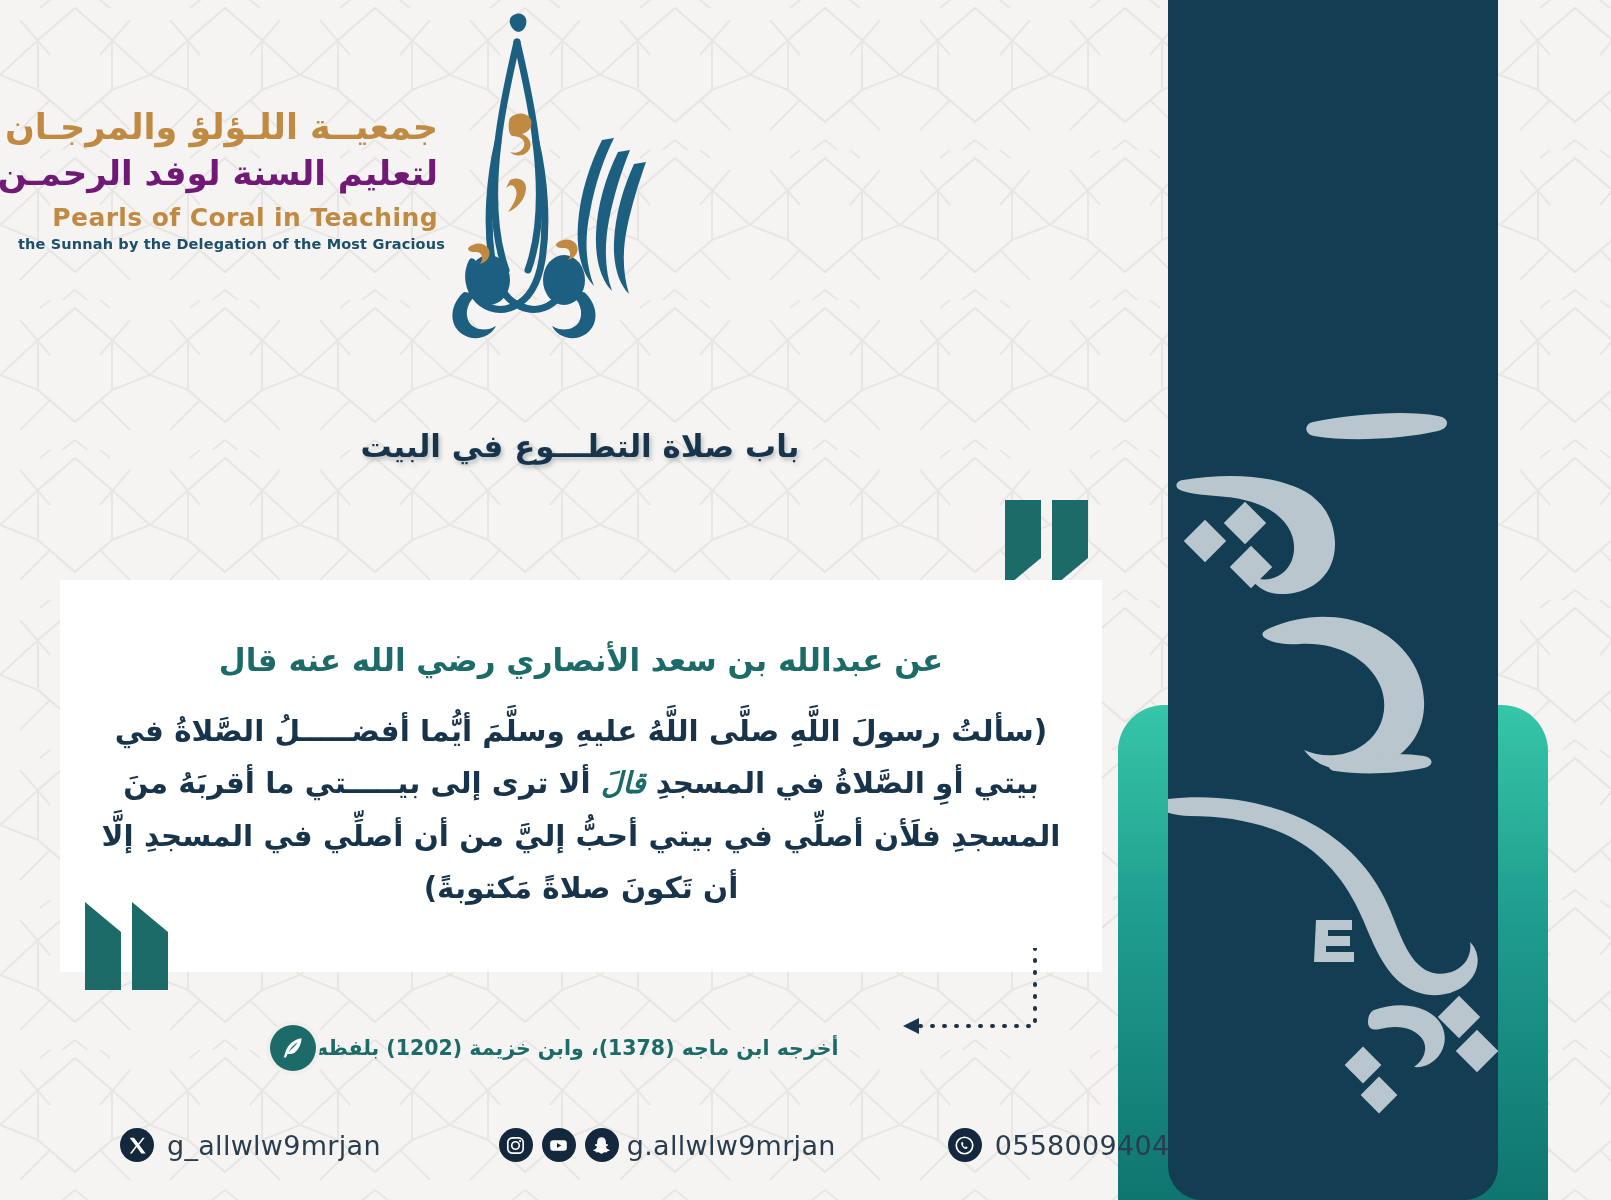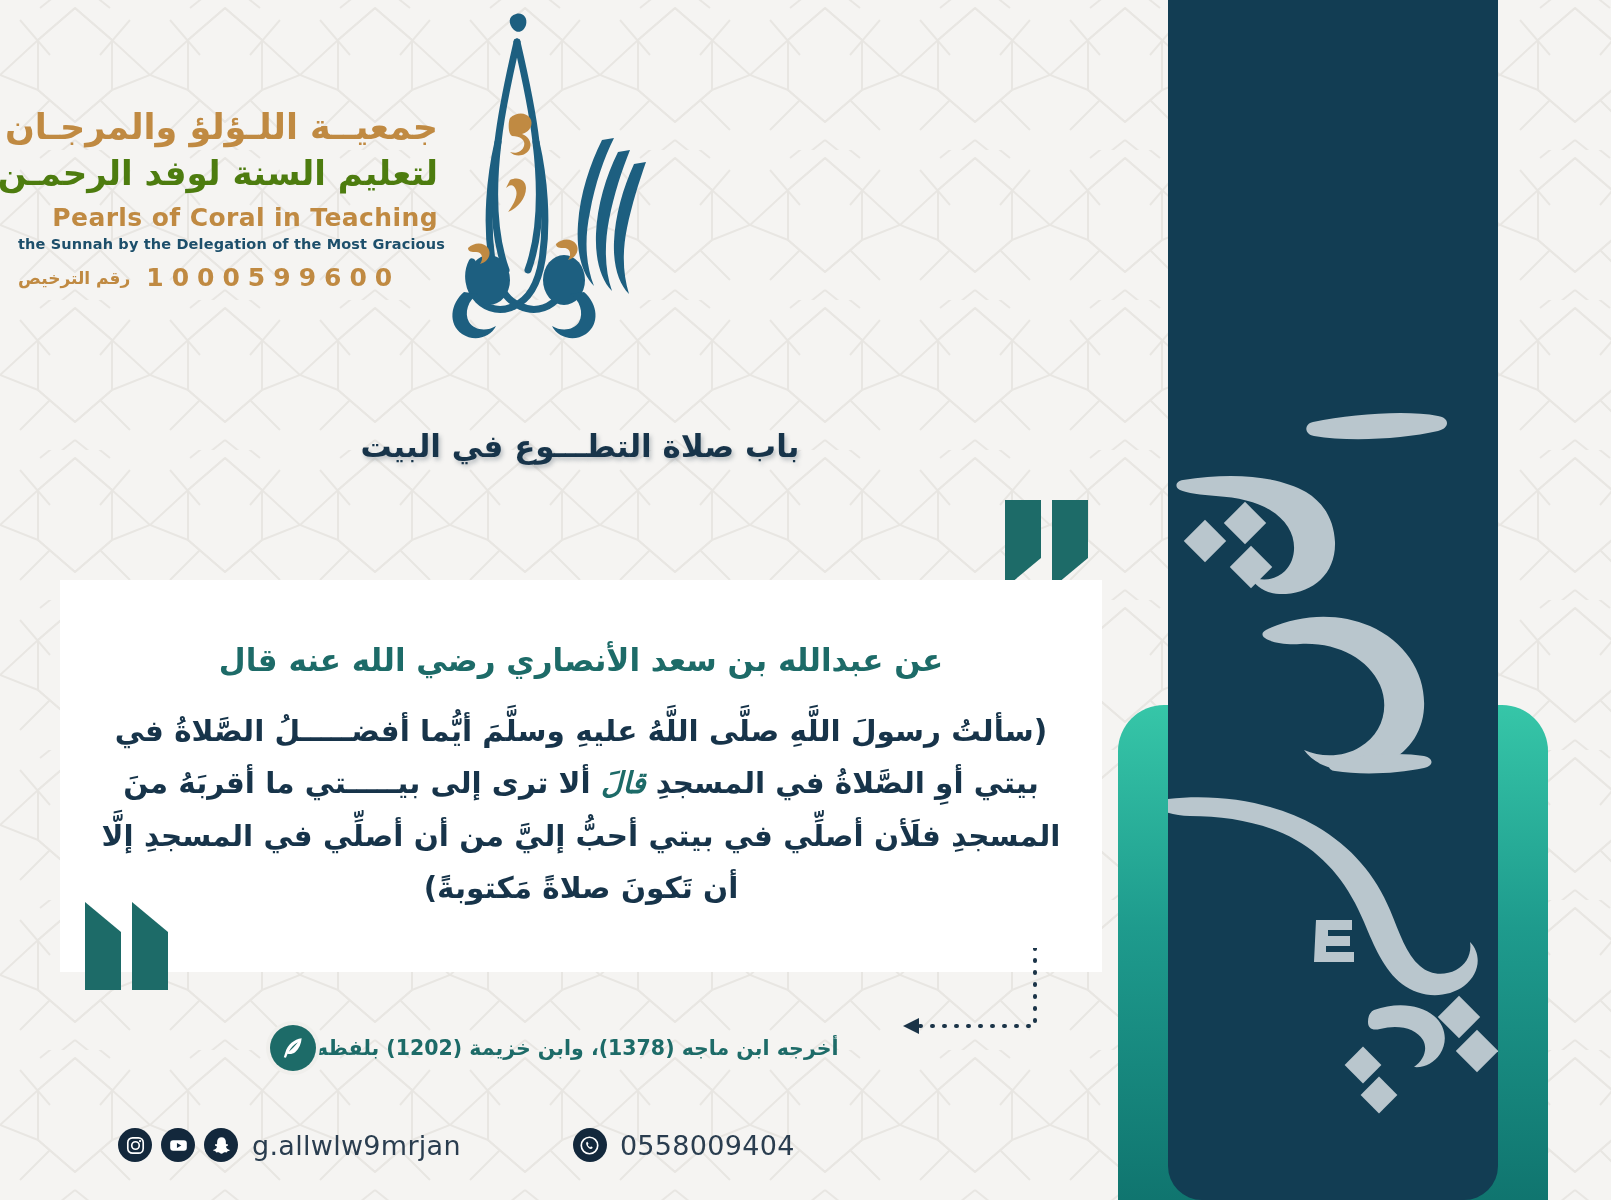"لتعليم السنة لوفد الرحمـن" .logo-ar2 { color: #4d7c0f -> #701a75 }
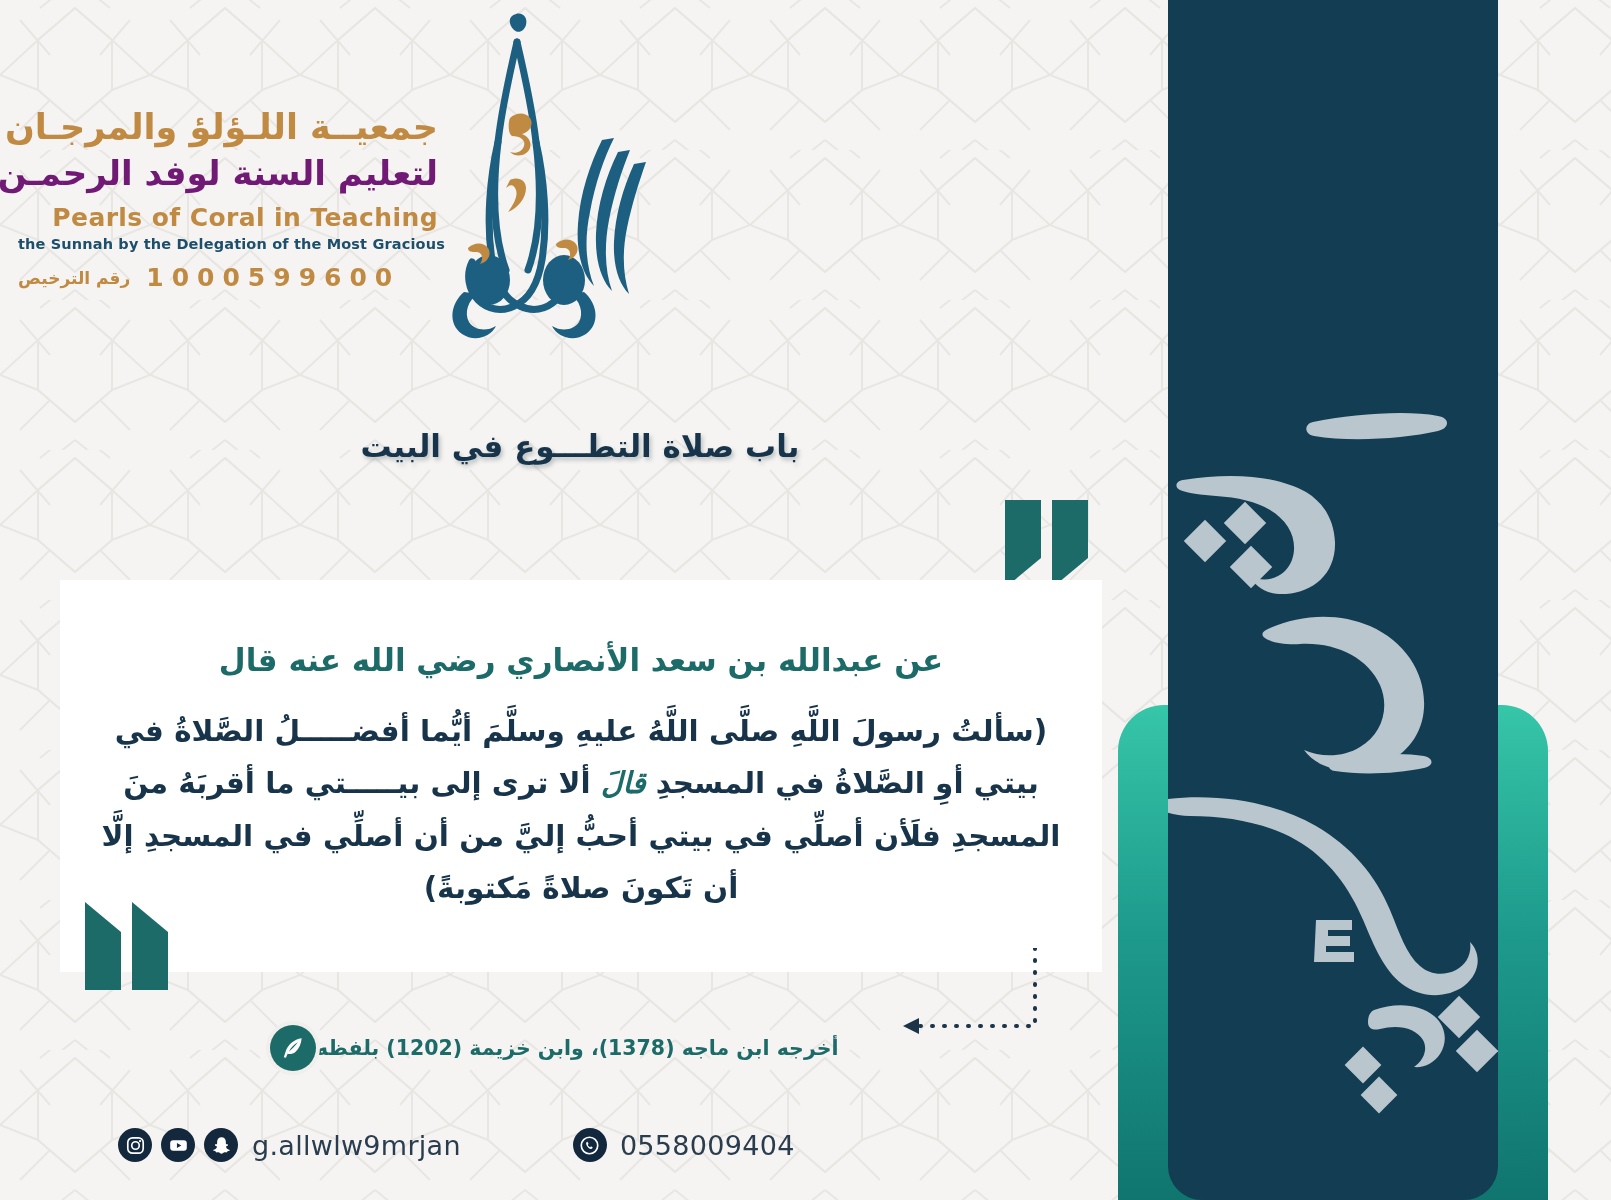"رقم الترخيص" div.logo-lic { html: <div> <span>رقم الترخيص</span> <span>1000599600</span> </div> -> none }
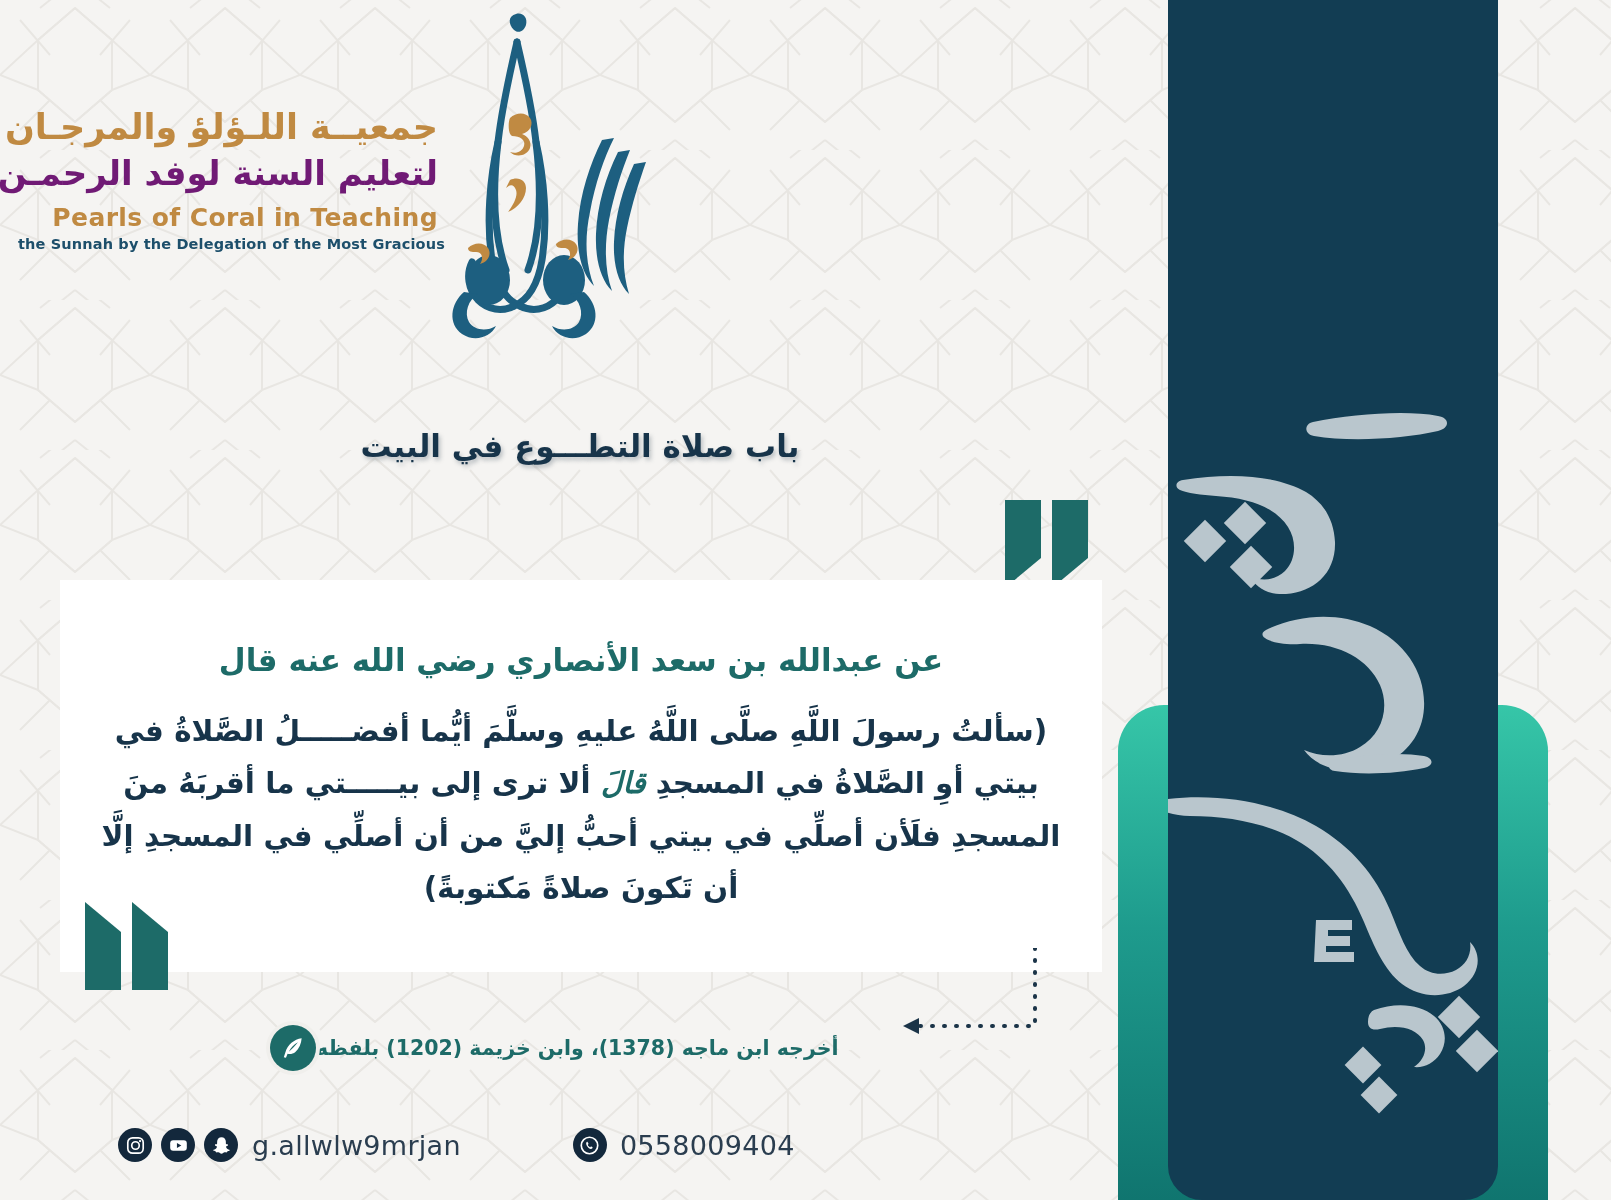"g_allwlw9mrjan" div.foot-group { html: none -> <div> <span> <svg> <path></path> </svg> </span> <span>g_allwlw9mrjan</span> </div> }
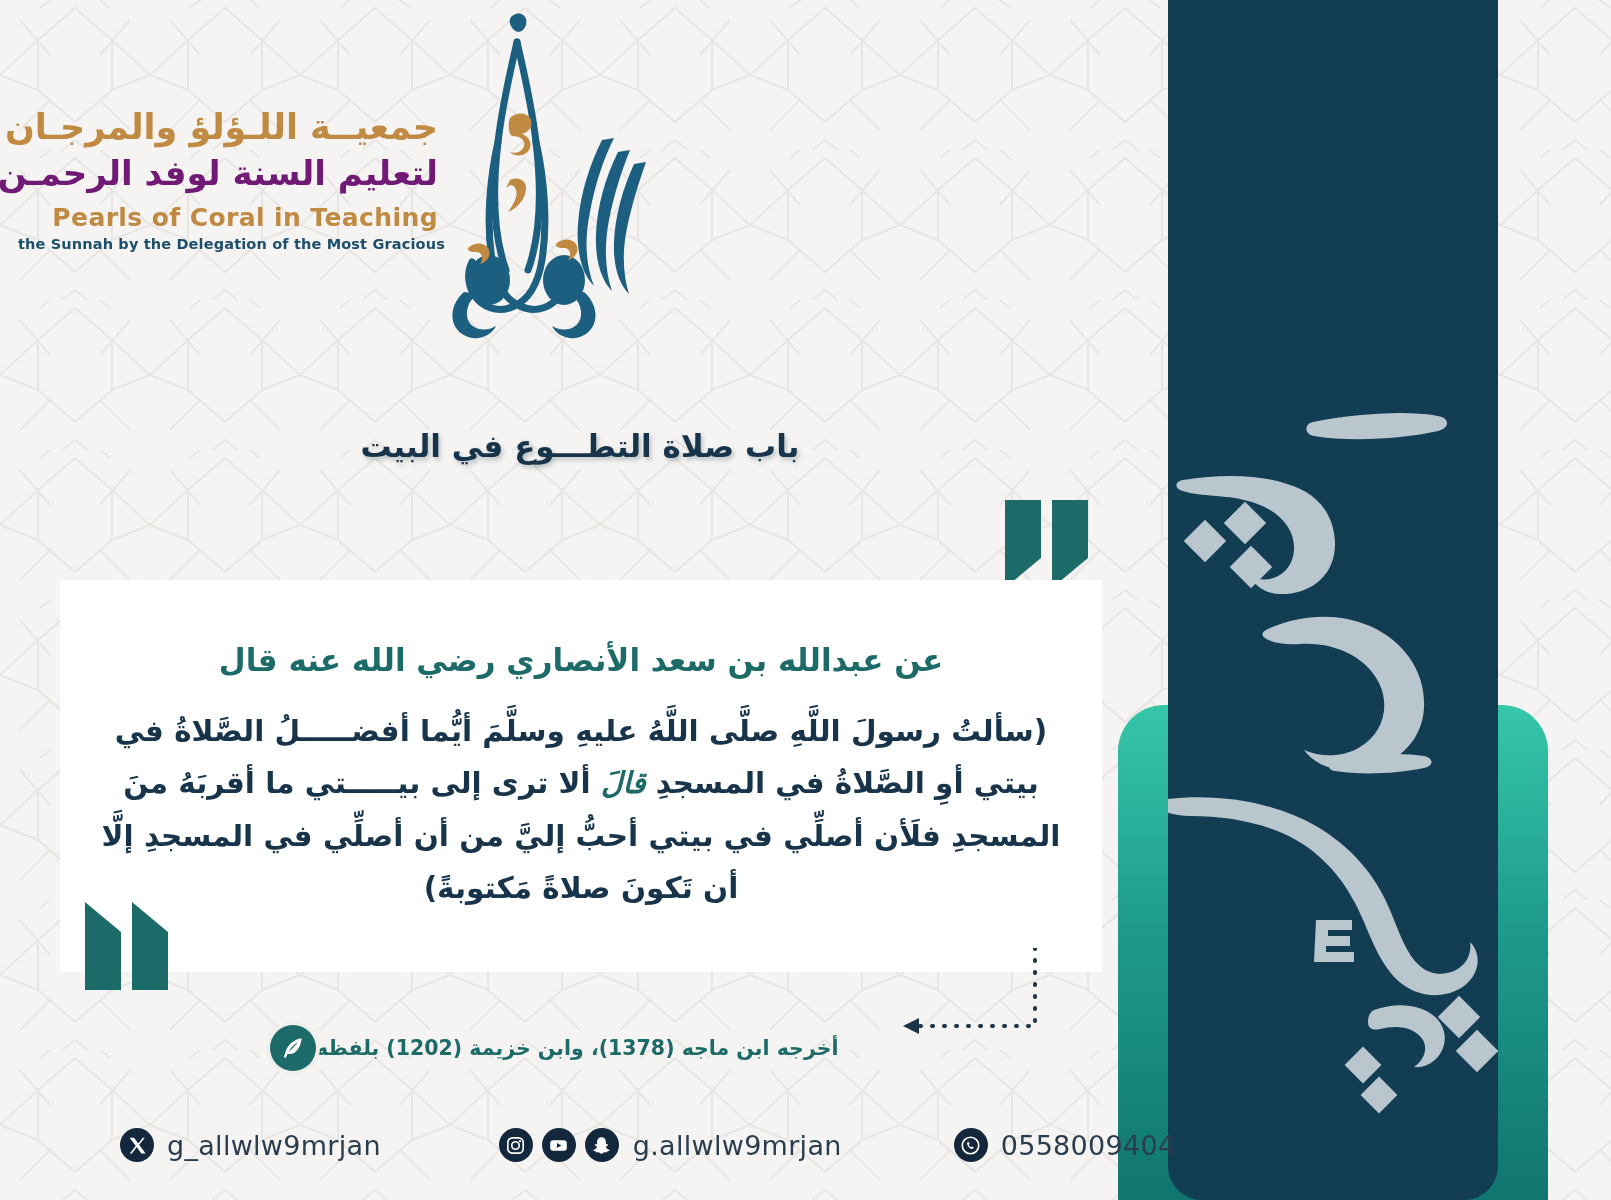"g.allwlw9mrjan" .foot-group.mid-grp { gap: 10px -> 4px }
